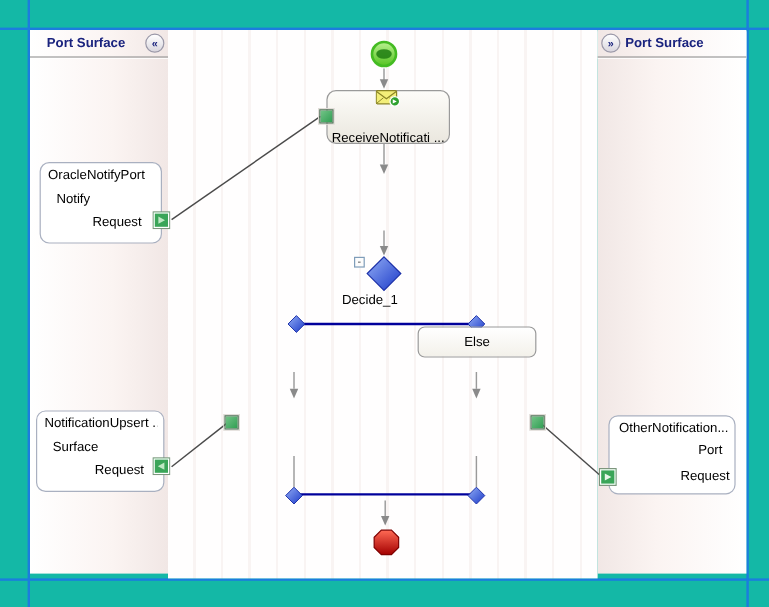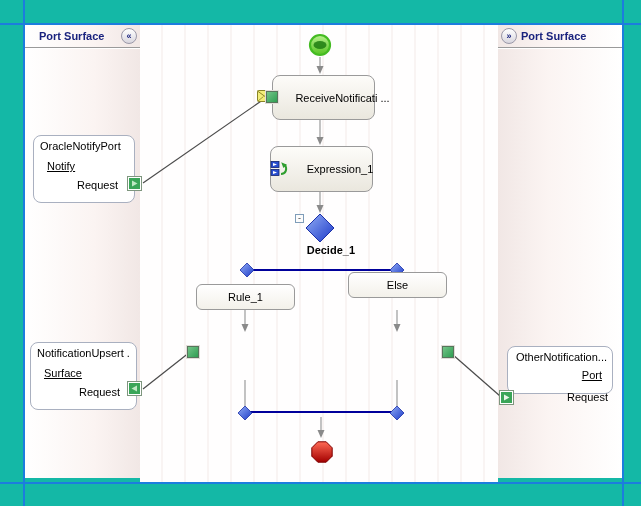"ReceiveNotificati ..." .shape-box { flex-direction: row -> column }
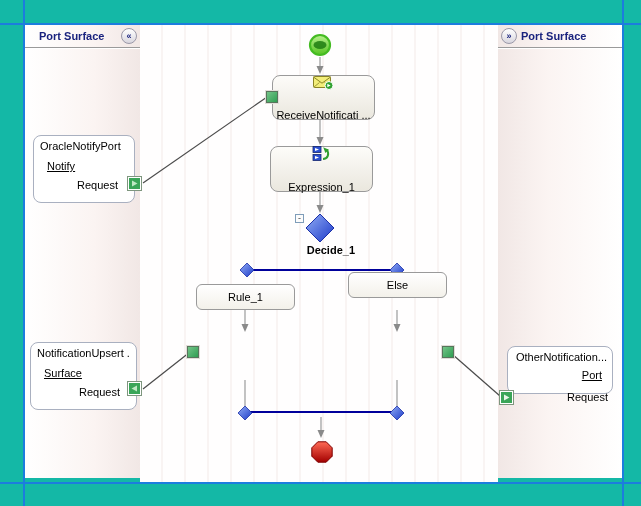"Notify" .port-op { text-decoration: underline -> none }
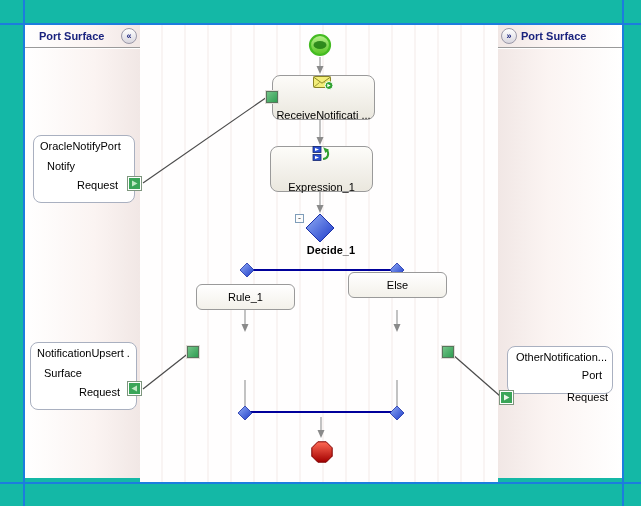"Expression_1" div.shape-box { html: <div> <span> <svg> <rect></rect> <polygon></polygon> <rect></rect> <polygon></polygon> <path></path> <polygon></polygon> </svg> </span> <span>Expression_1</span> </div> -> none }
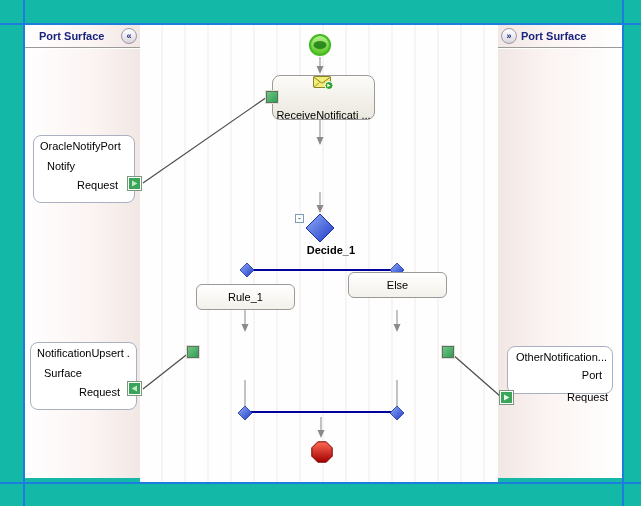"Decide_1" .free-label { font-weight: bold -> none; text-align: right -> left }
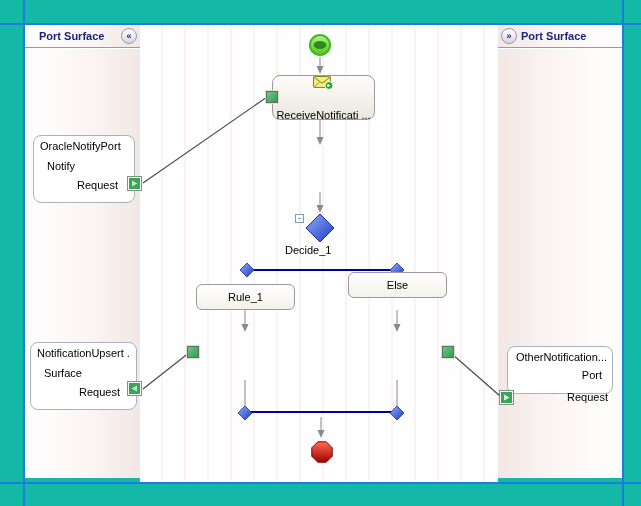"Rule_1" div.branch-box { html: <div> <span>Rule_1</span> </div> -> none }
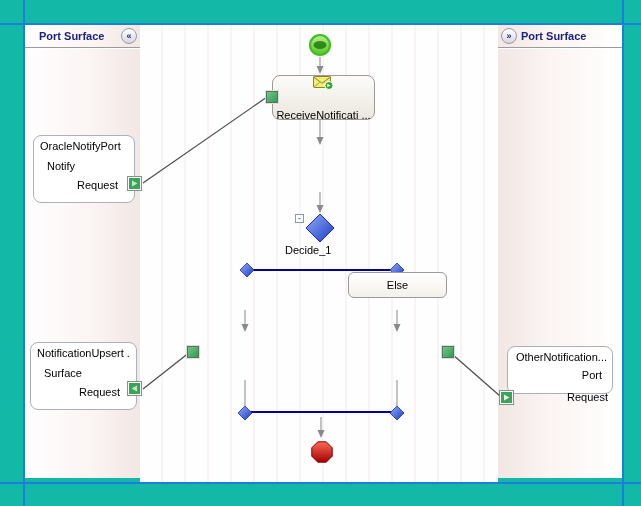"OtherNotification..." div.port-box { height: 48px -> 66px }
